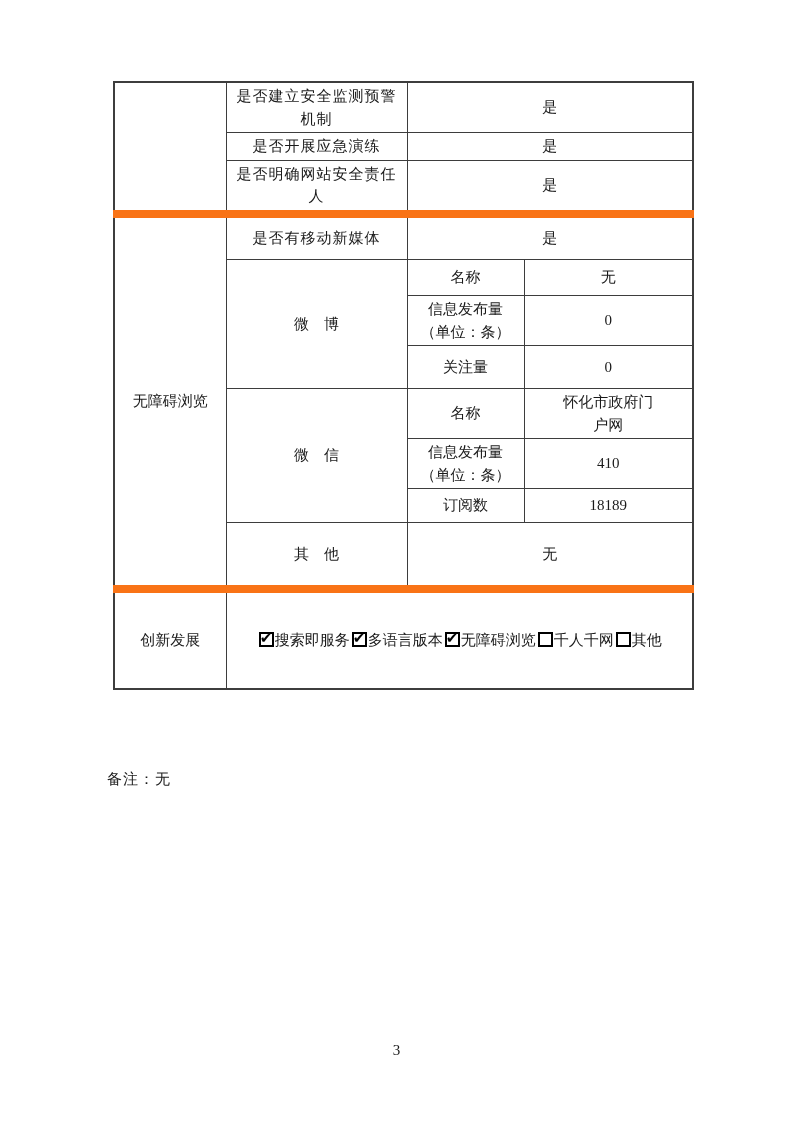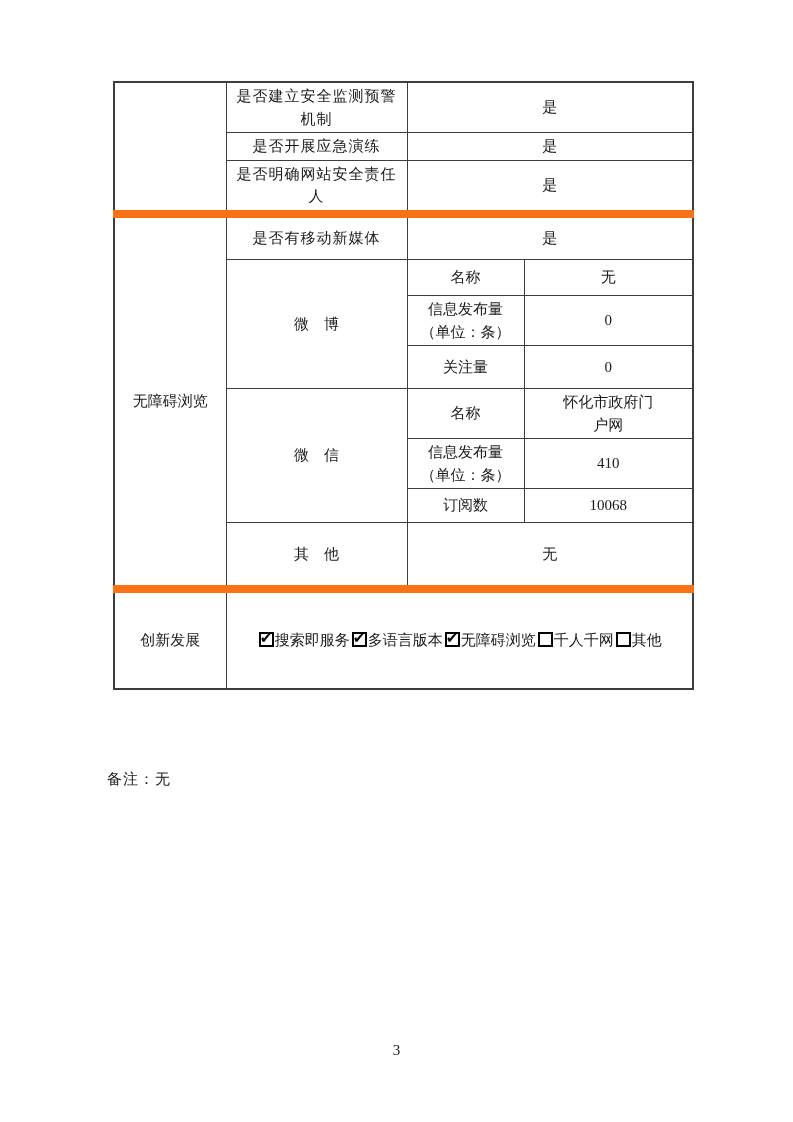"10068" td { text: 10068 -> 18189 }
